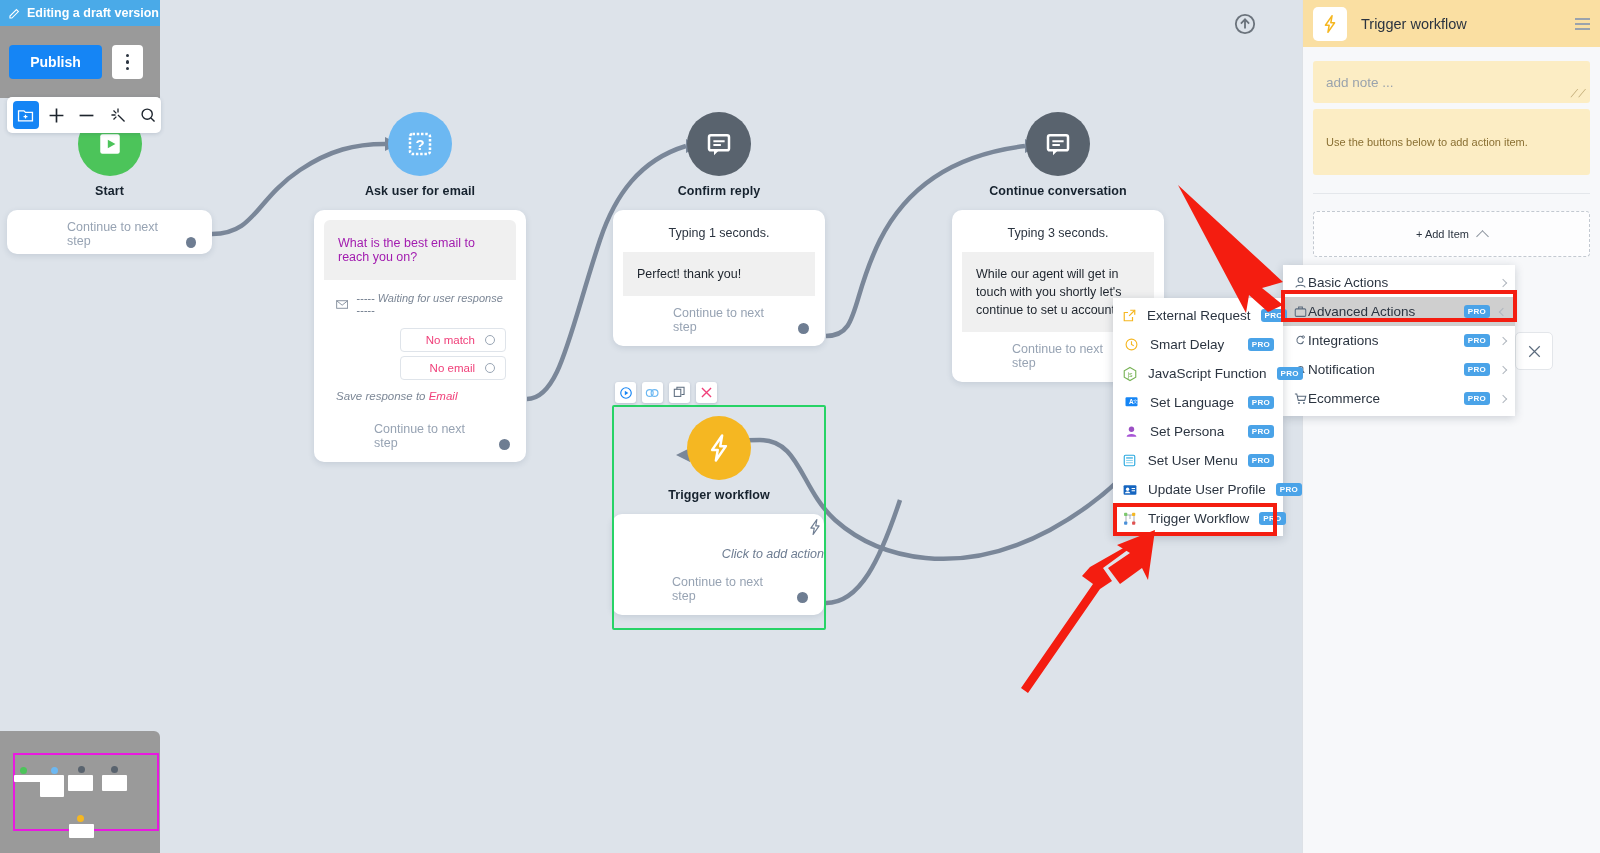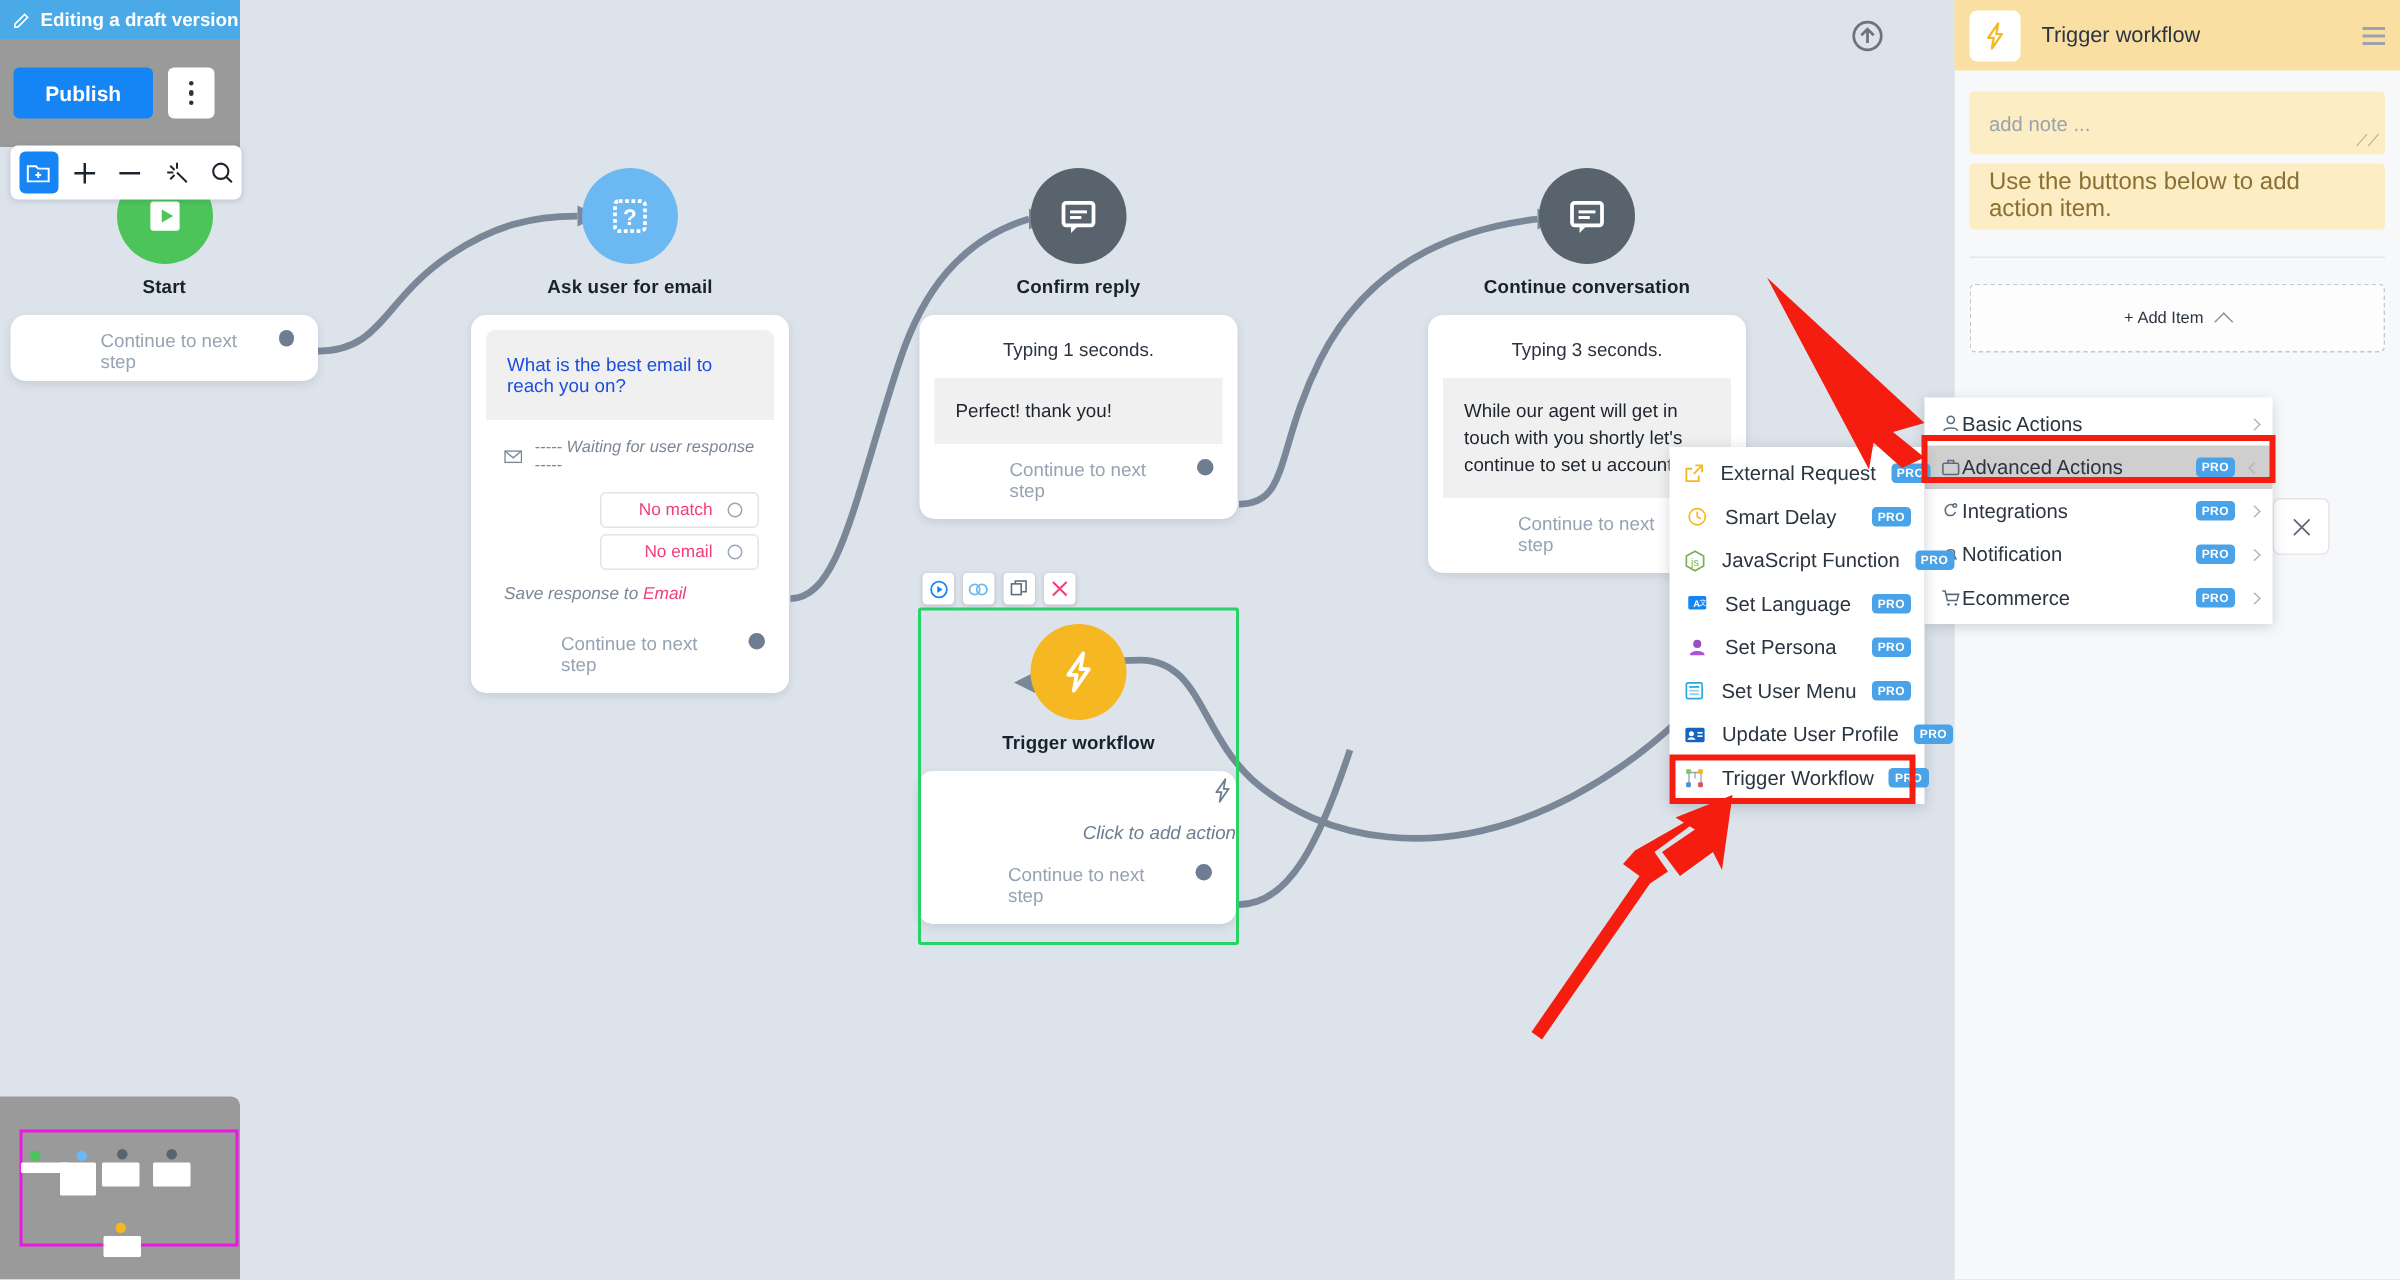"Use the buttons below to" #hint-box { font-size: 16px -> 11px; height: 44px -> 66px }
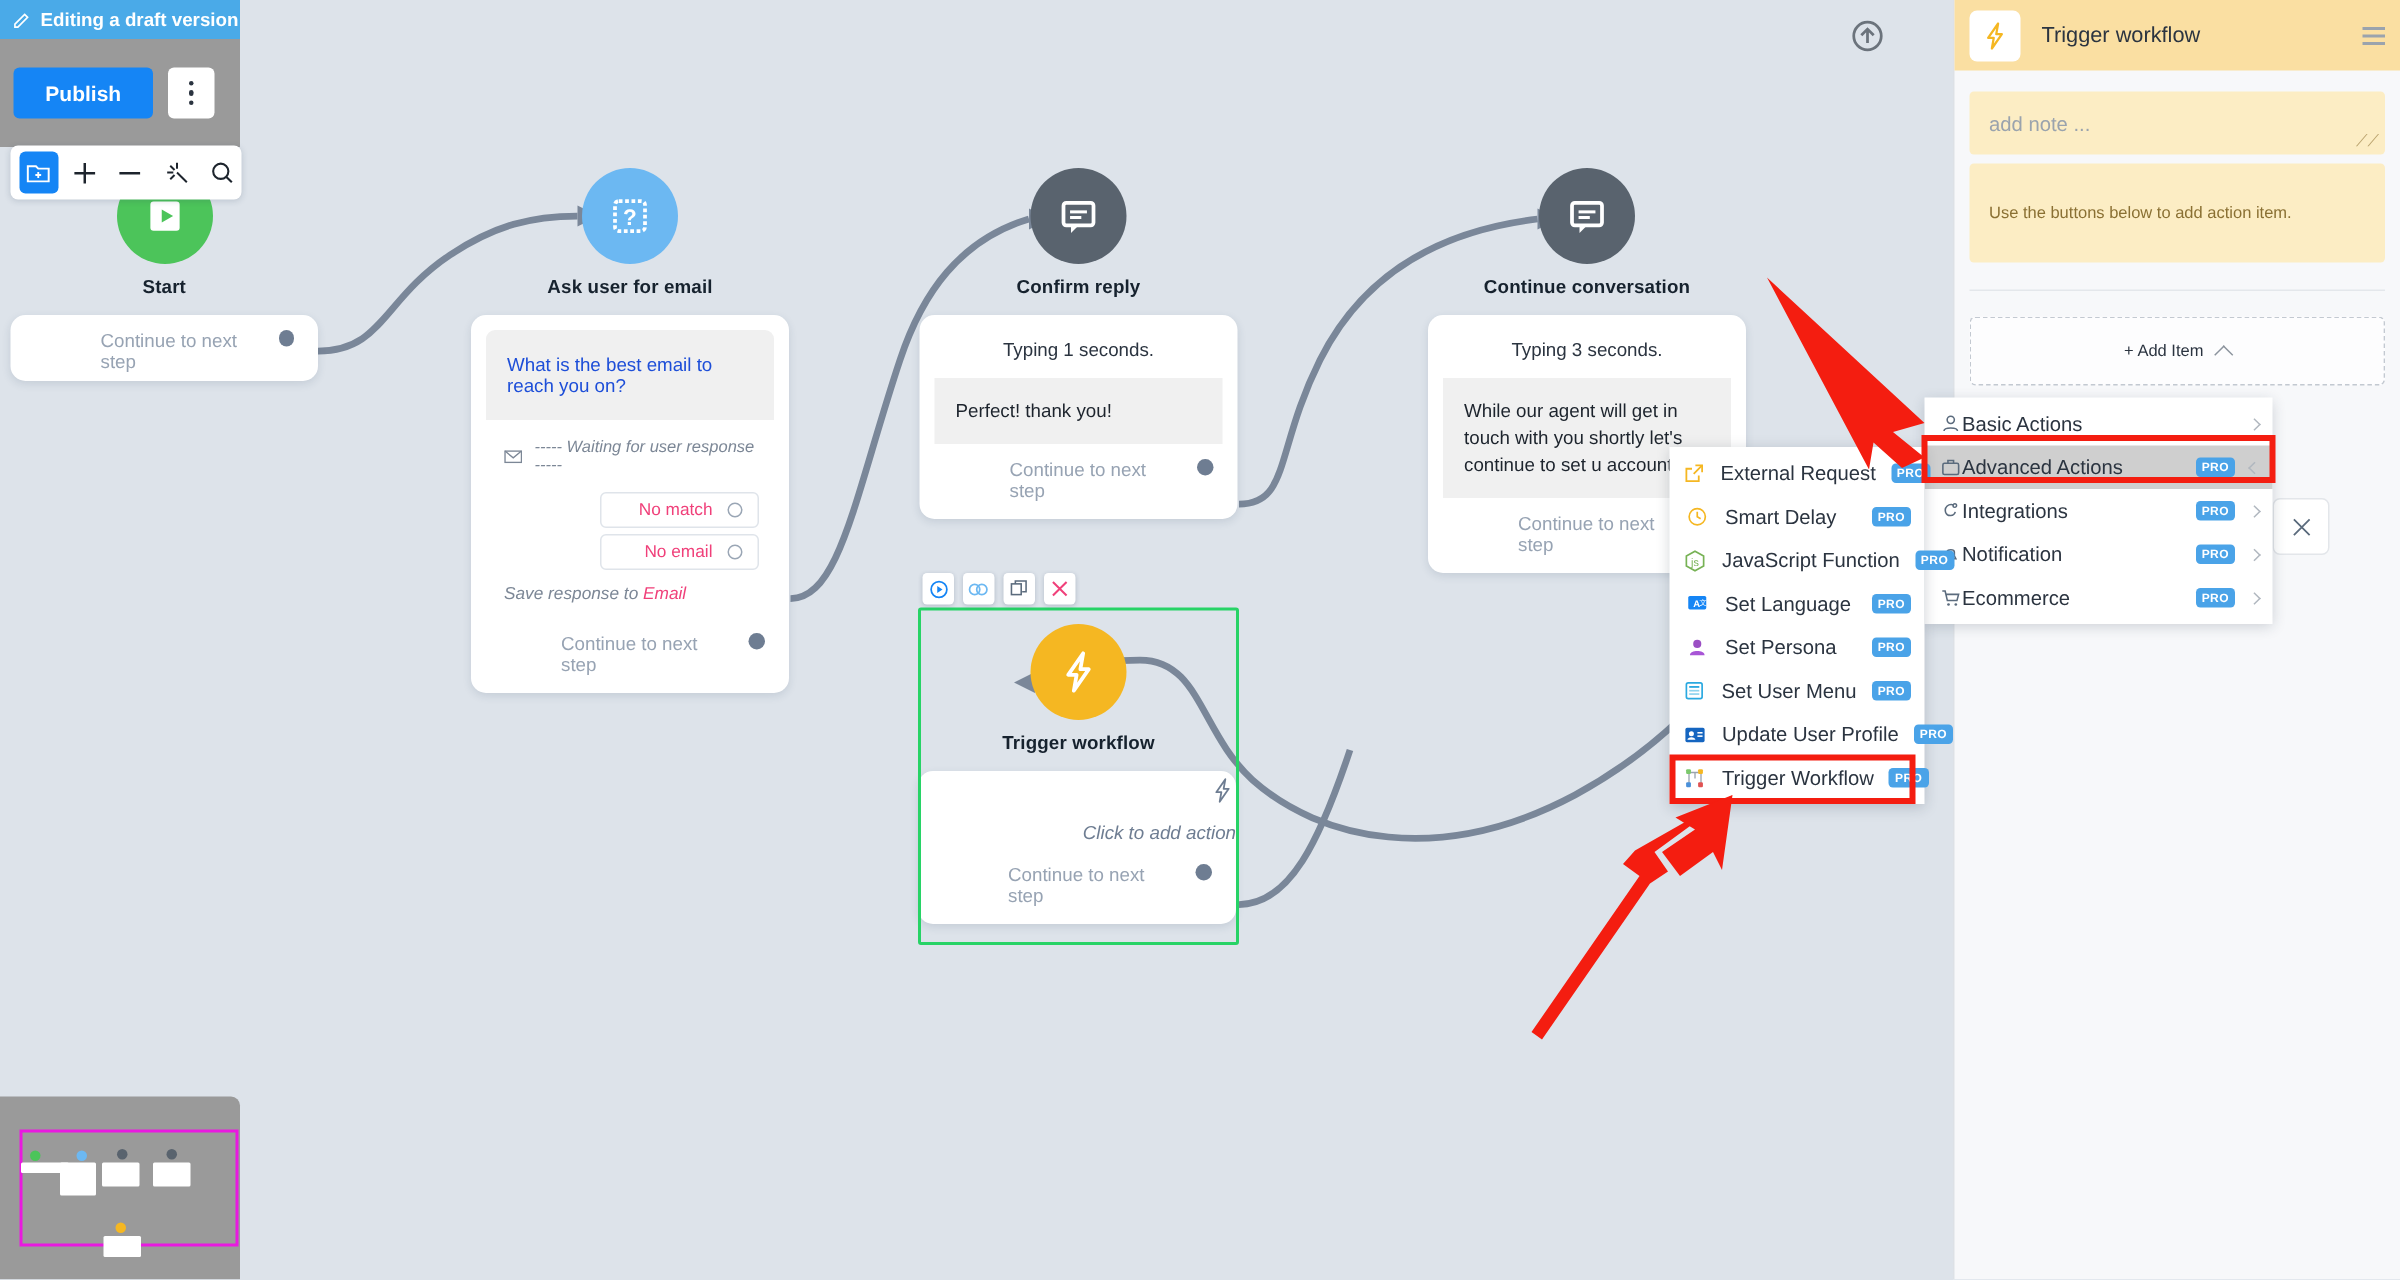"Continue to next step" .continue-row { align-items: flex-start -> flex-end }
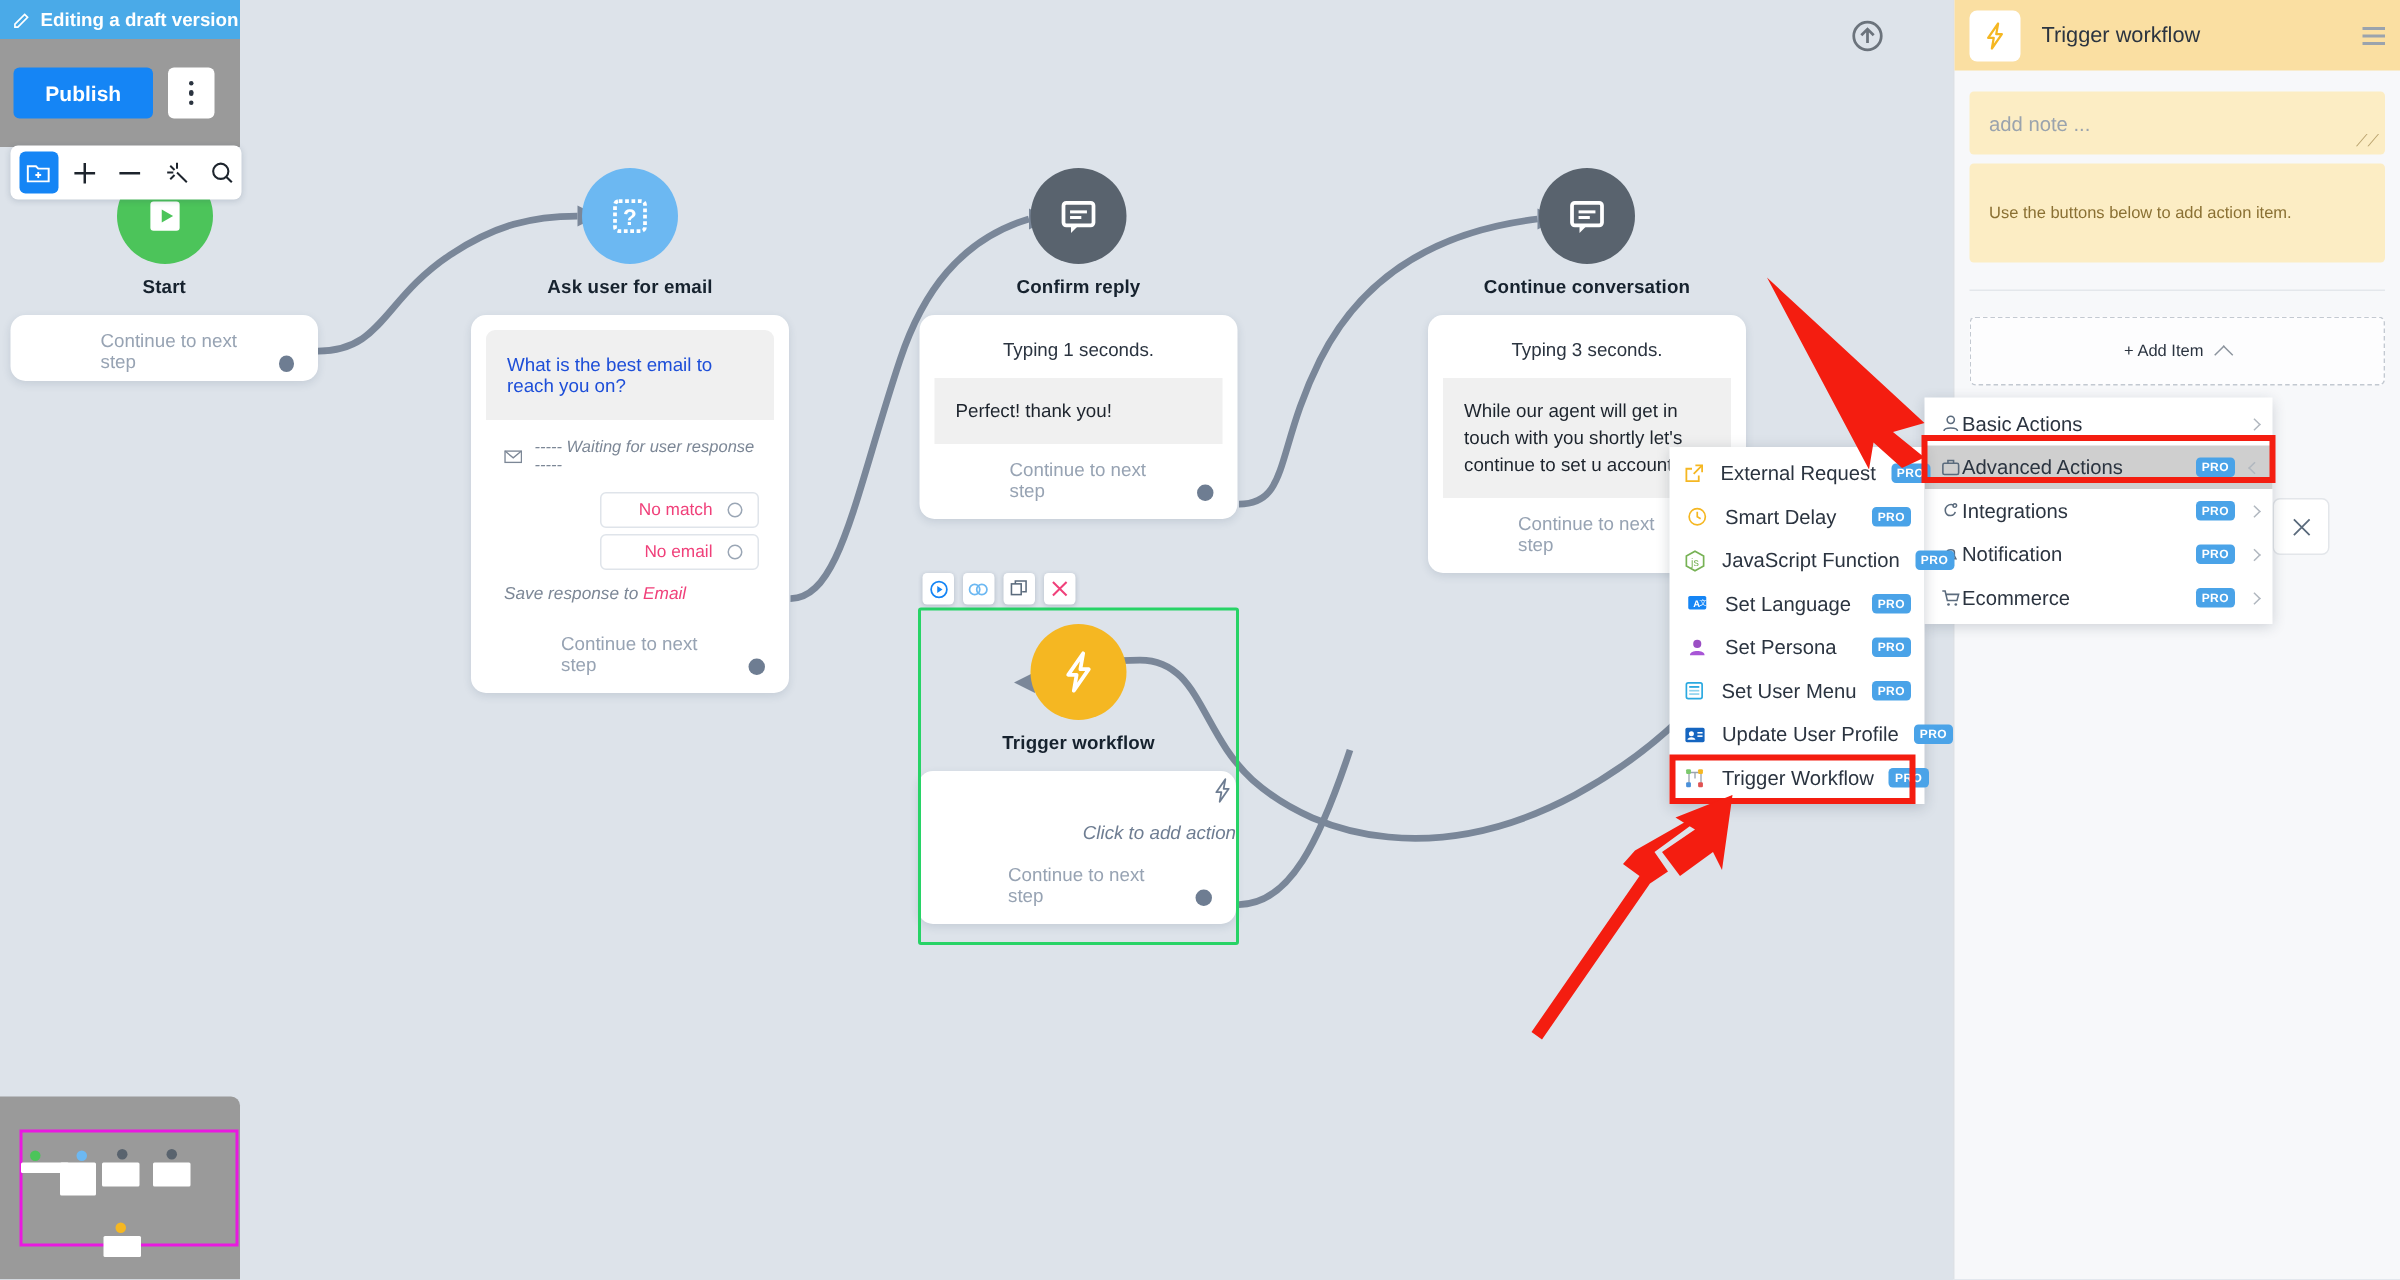"What is the best email" .ask-head { color: #1d4ed8 -> #a21caf }
